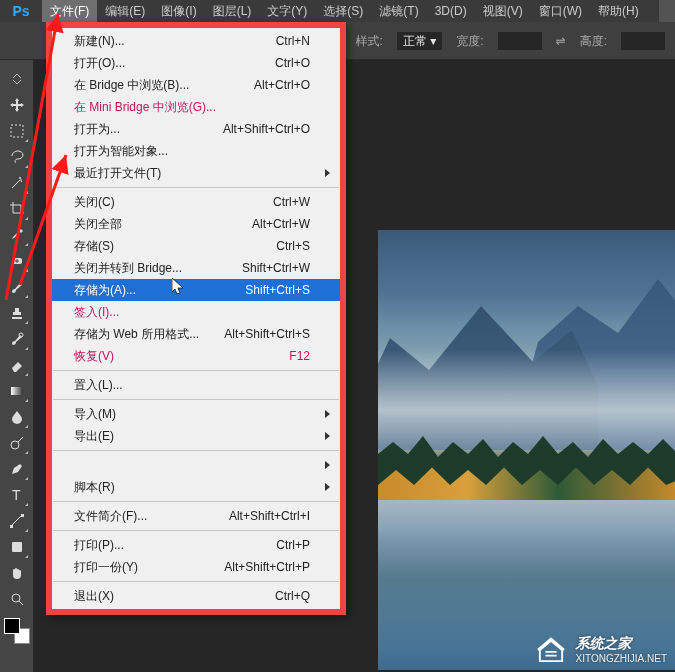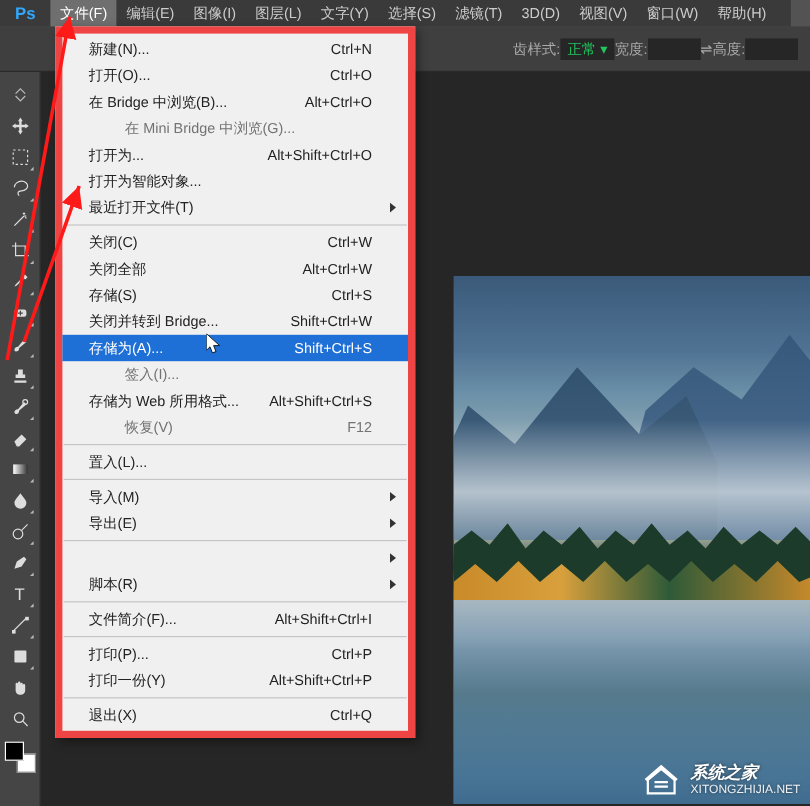"样式:" .opt-right { gap: none -> 14px }
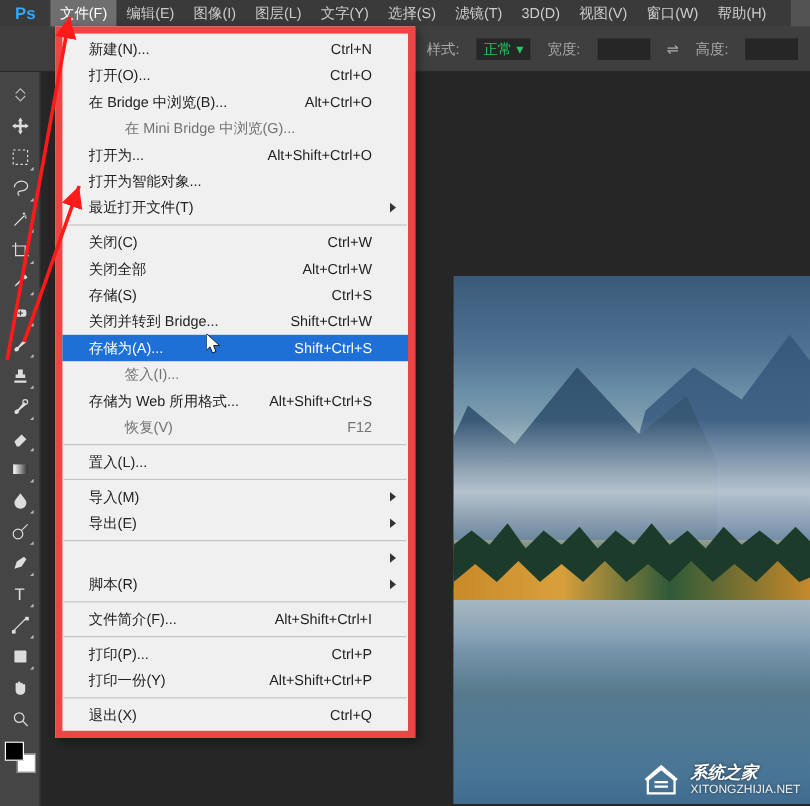"正常" .opt-field { color: #22c55e -> #e5e5e5 }
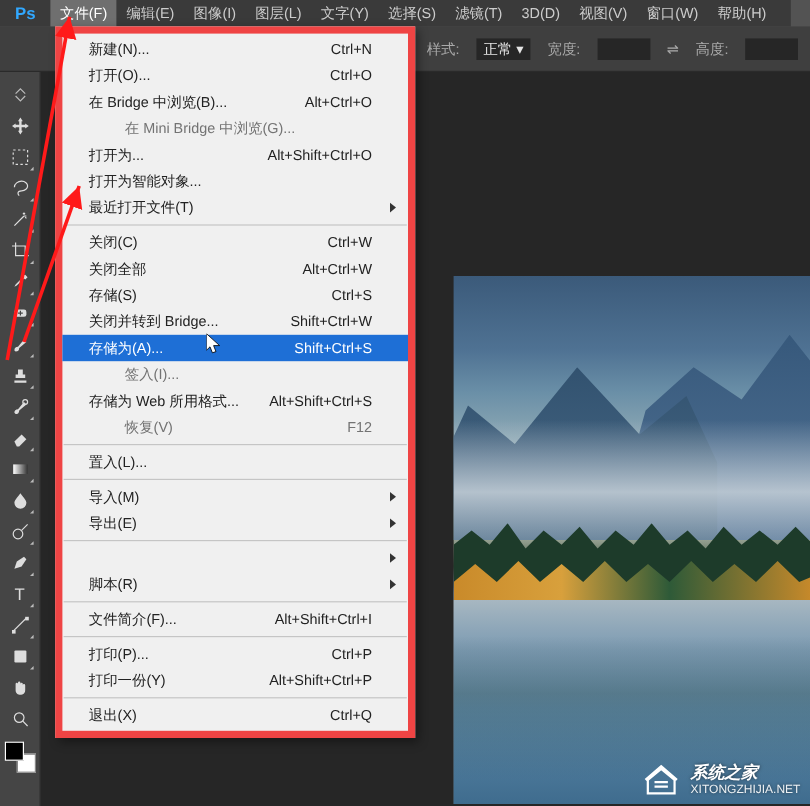"在 Mini Bridge 中浏览(G)..." .mi.disabled { color: #737373 -> #be185d; margin-left: 30px -> none }
